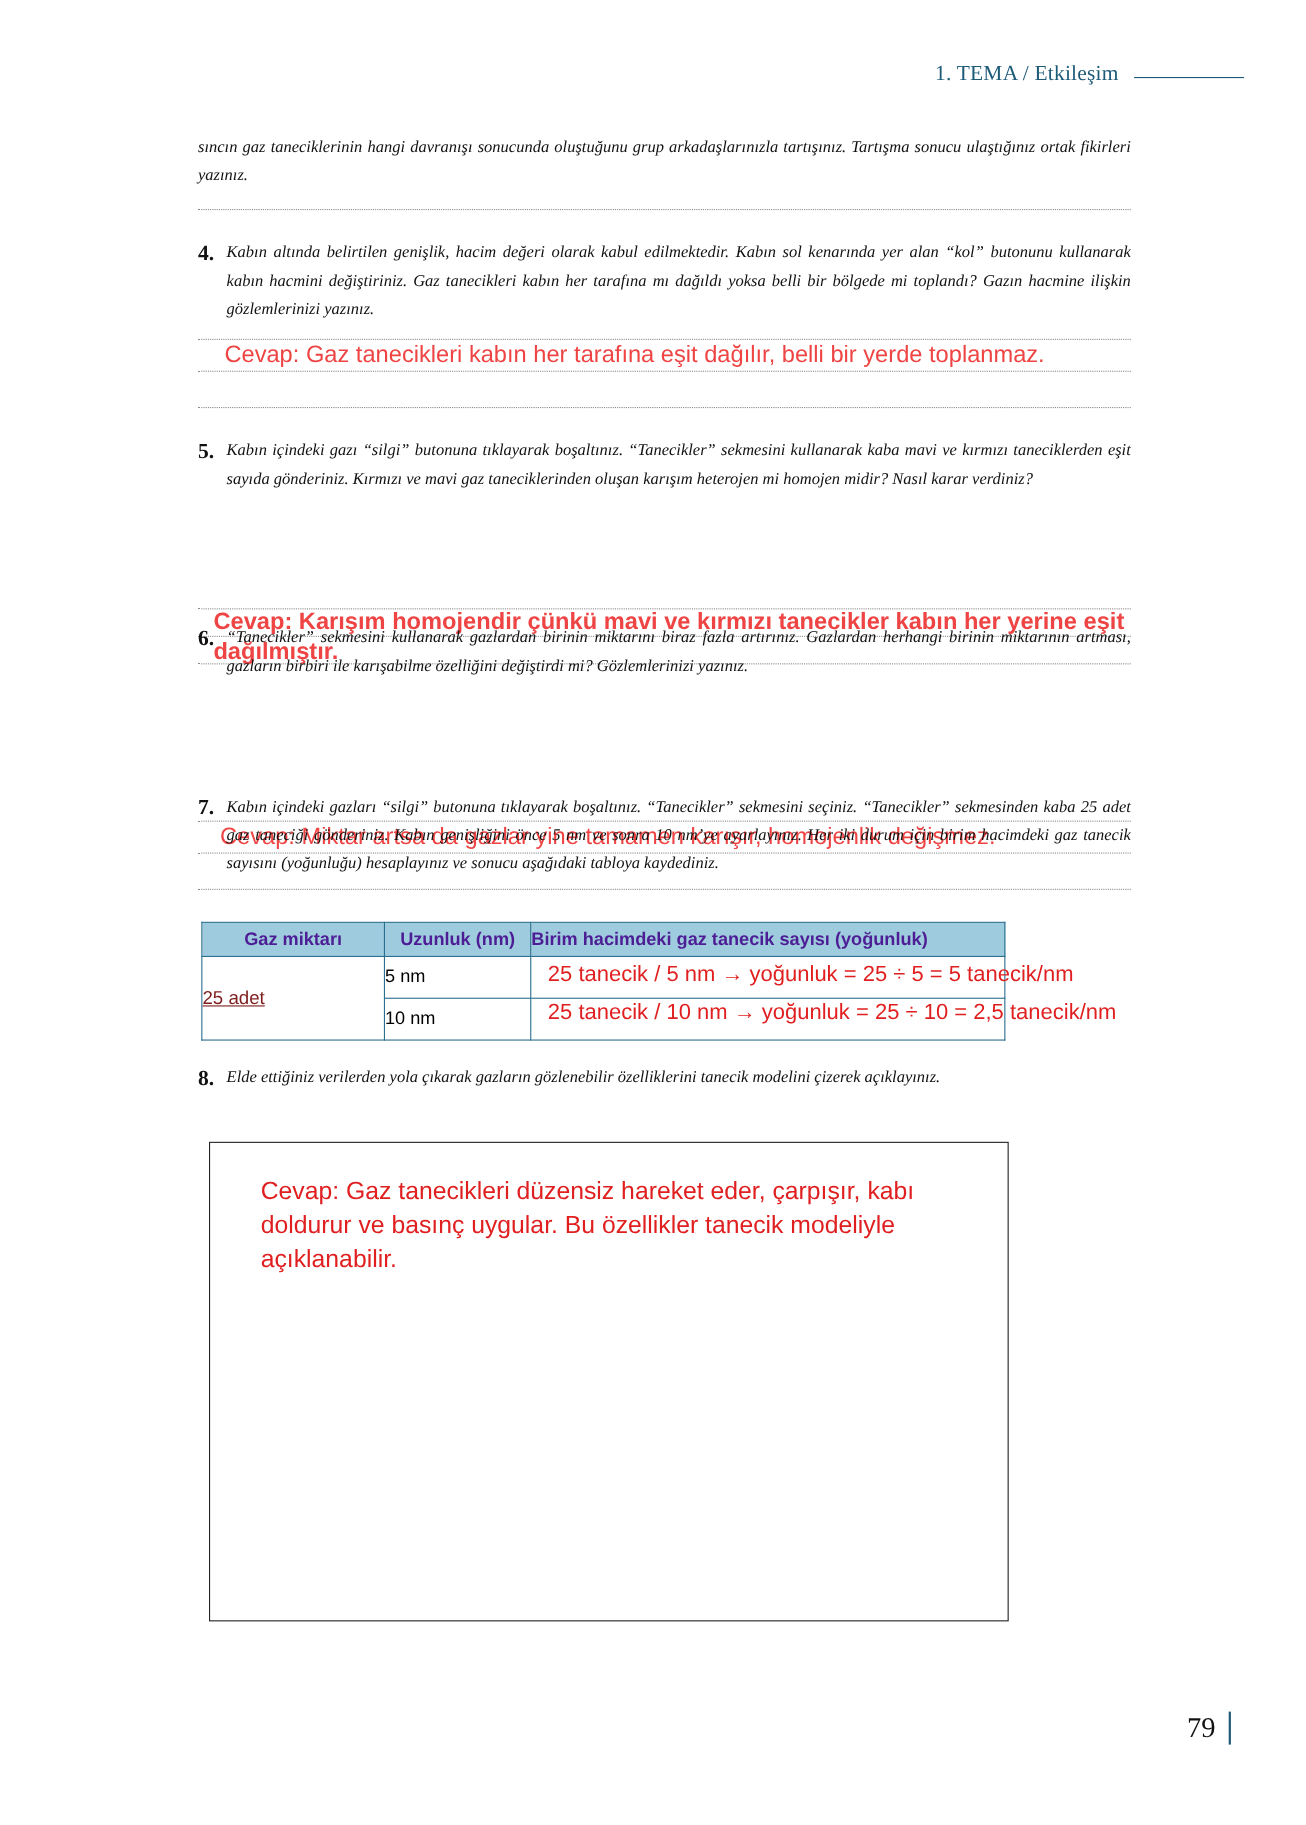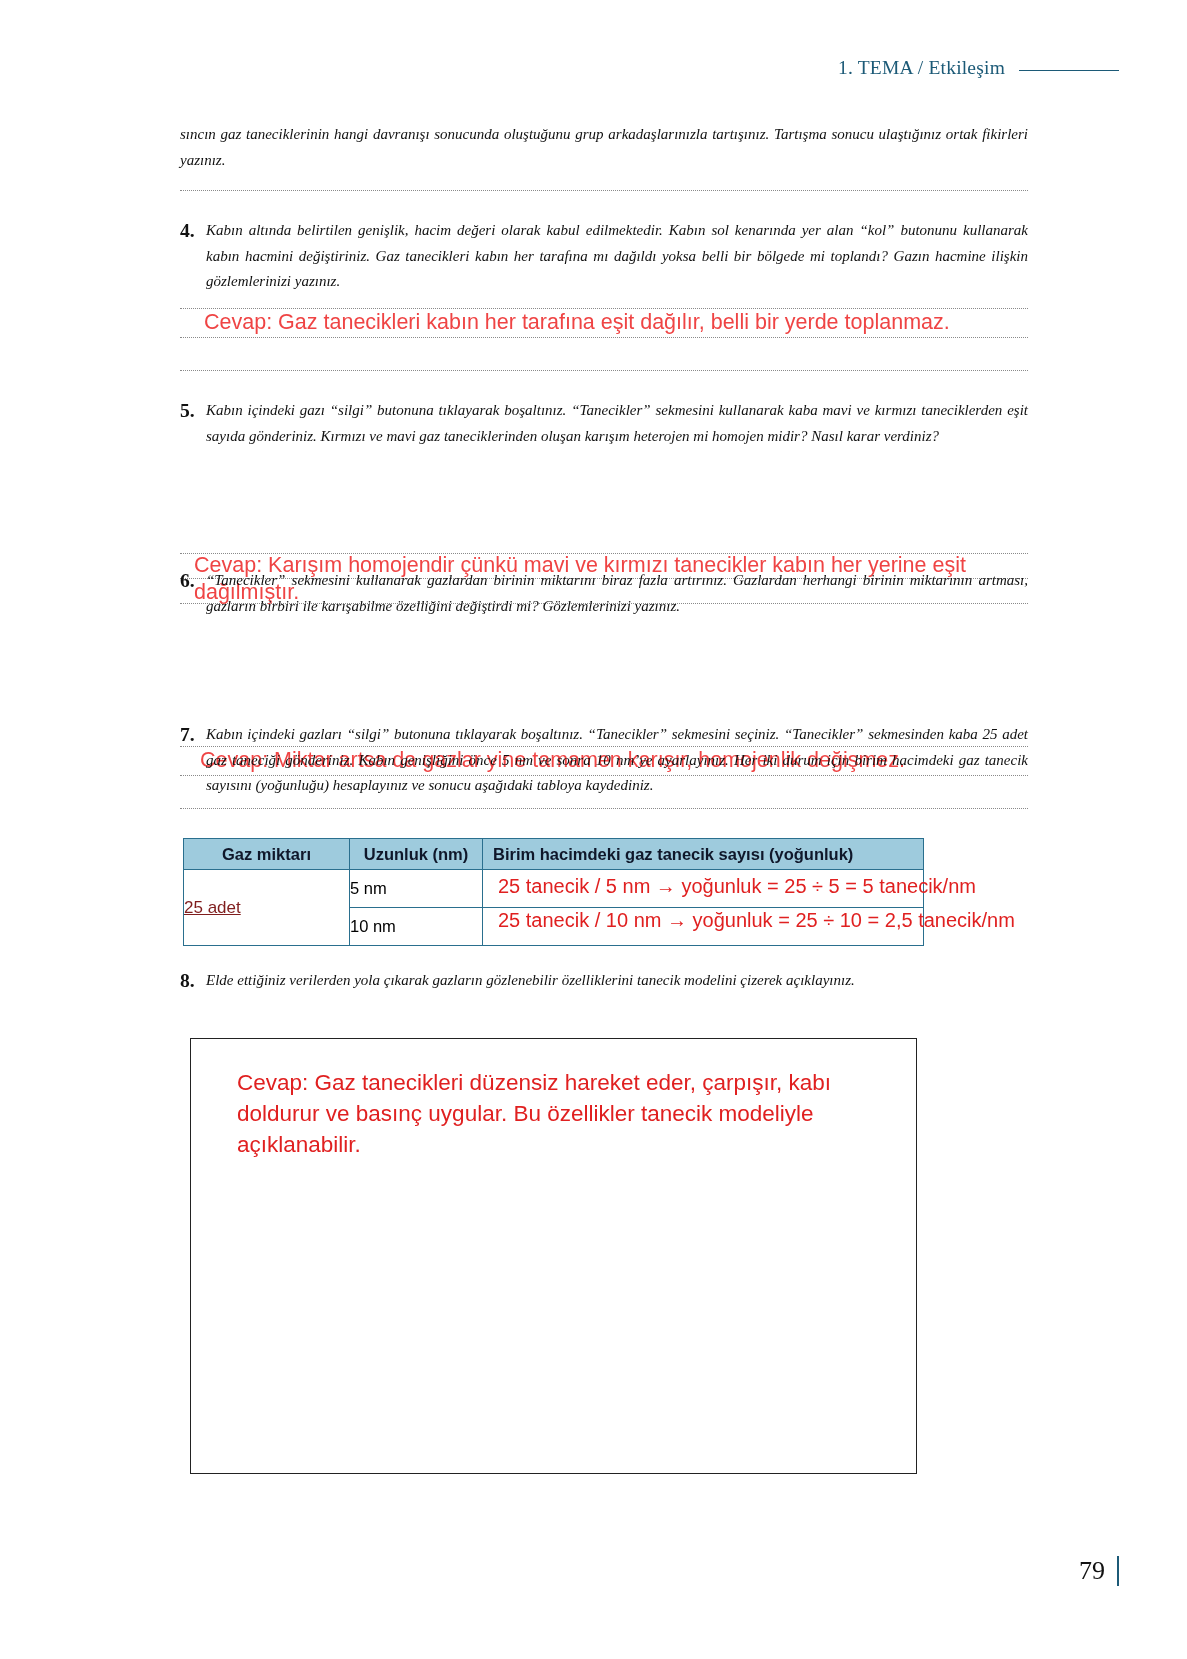"1. TEMA / Etkileşim" .header { right: 68px -> 56px }
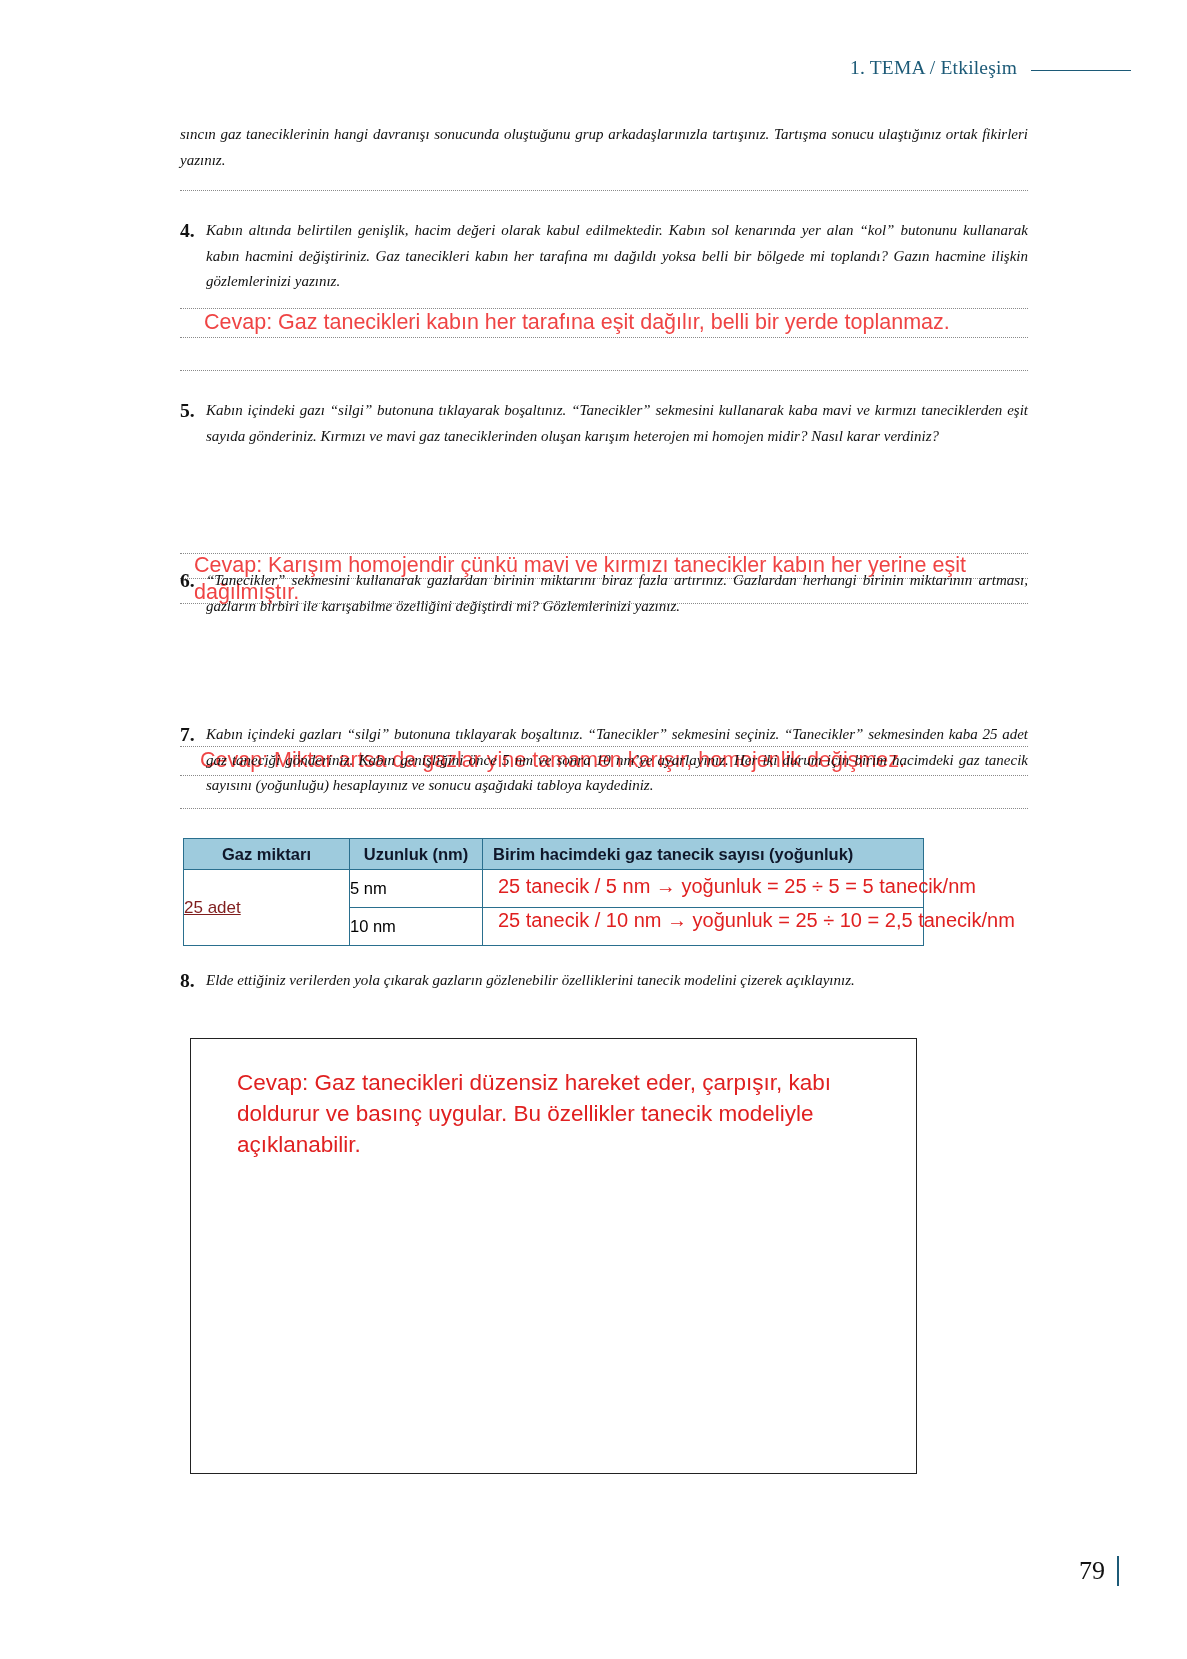"Cevap: Karışım homojendir çünkü mavi" div.content { font-weight: none -> bold }
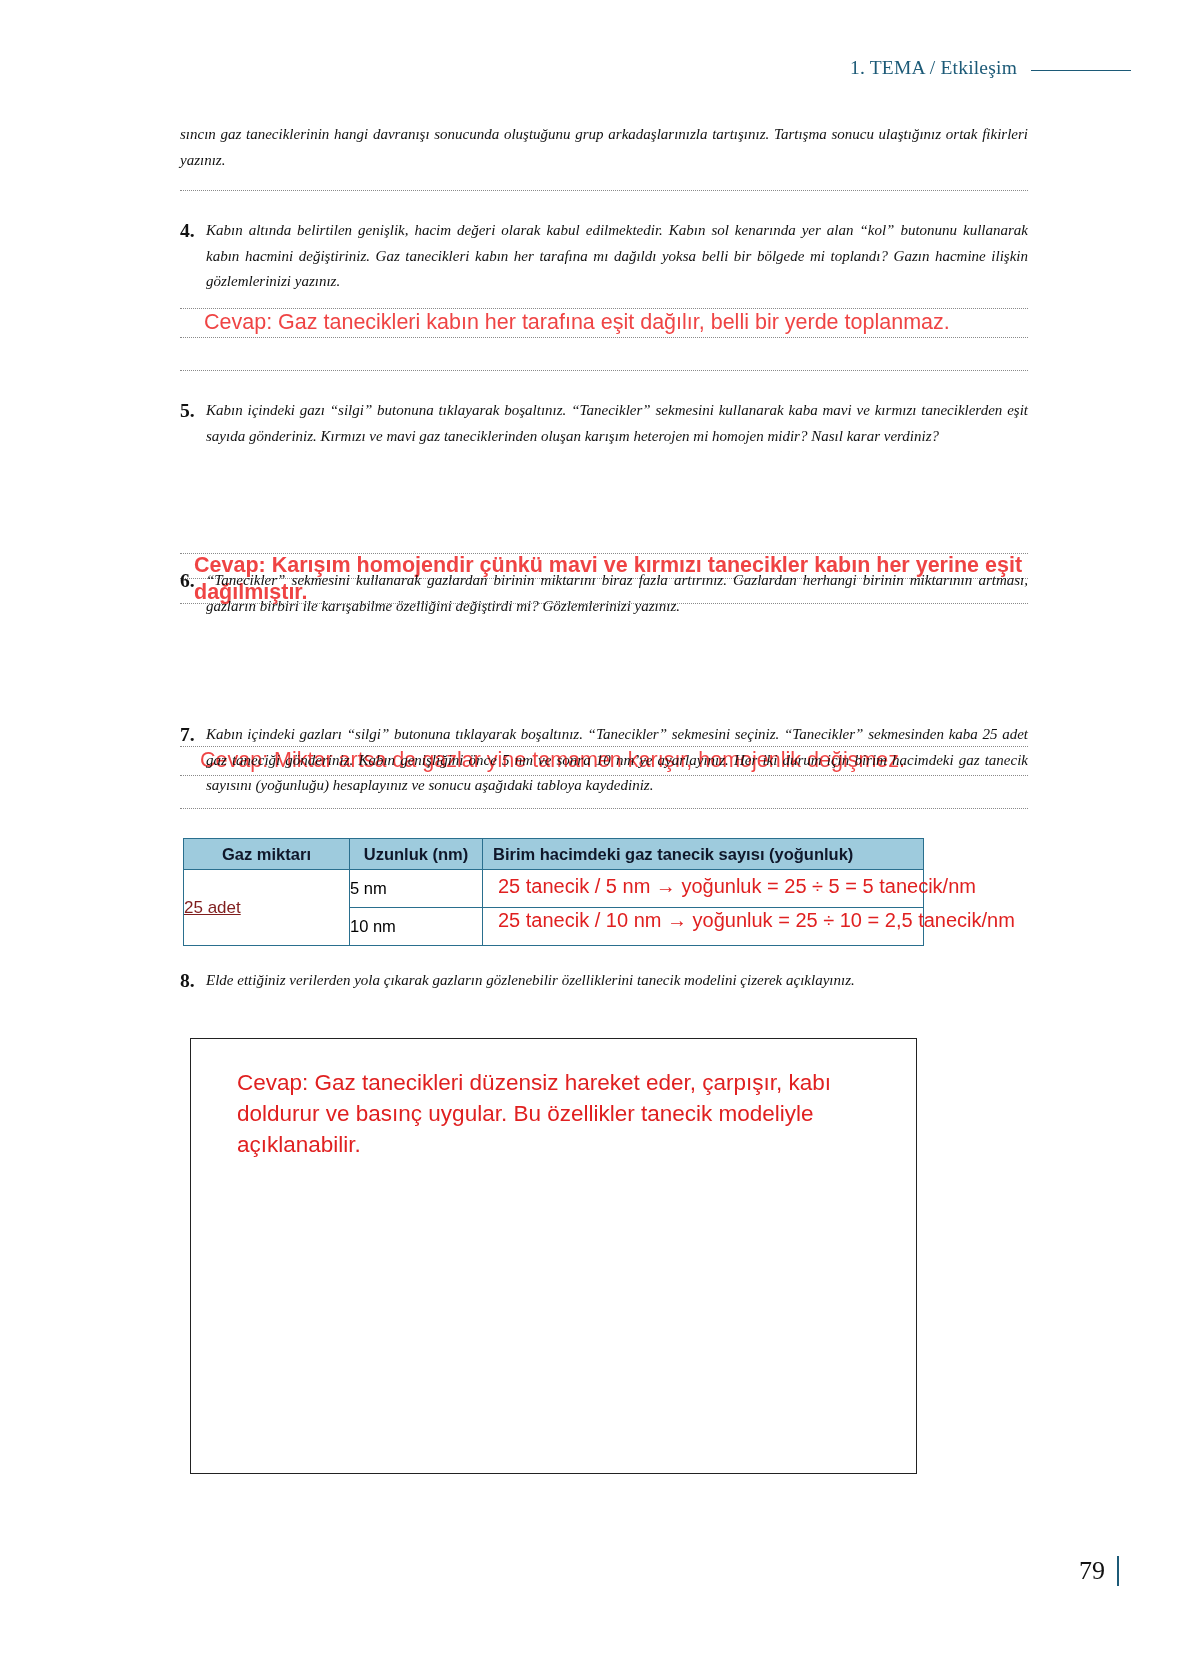"Gaz miktarı" table.gaz thead th { color: #0f172a -> #4c1d95 }
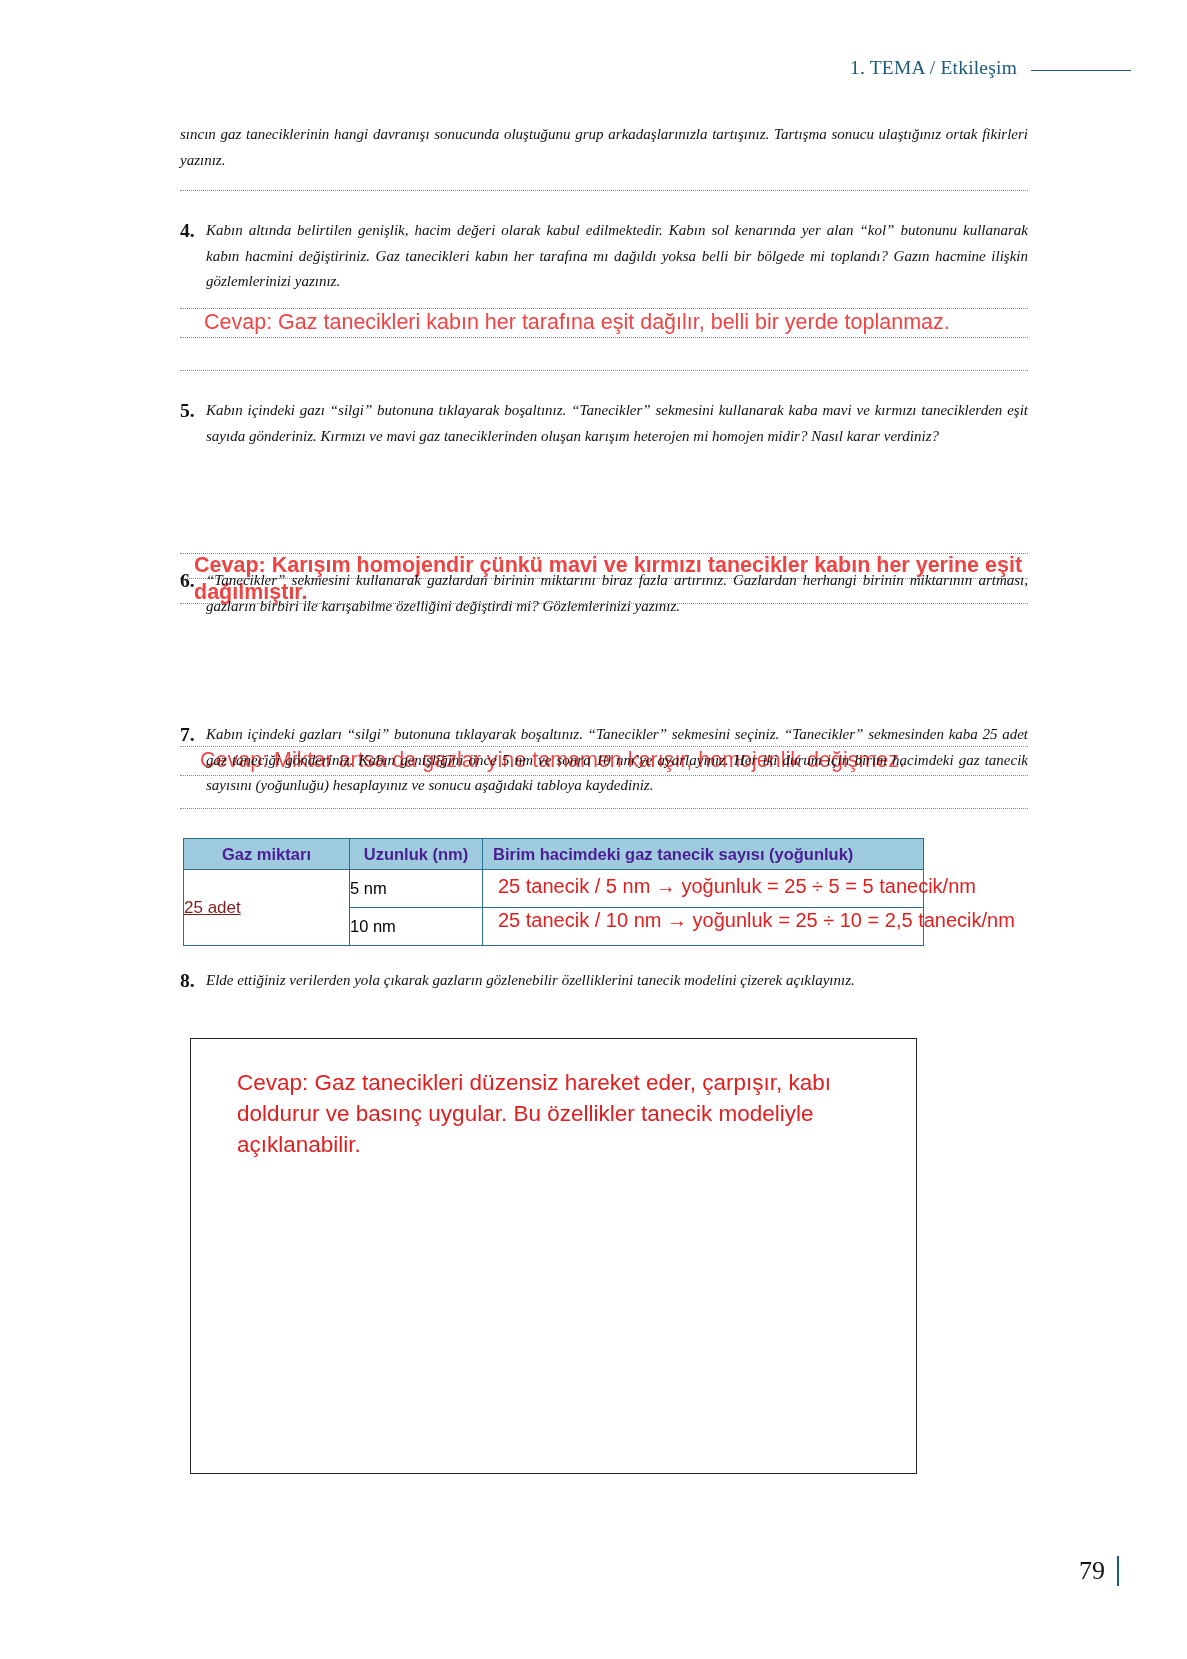"Birim hacimdeki gaz tanecik sayısı" table.gaz thead th.left-pad { padding-left: 10px -> none }
